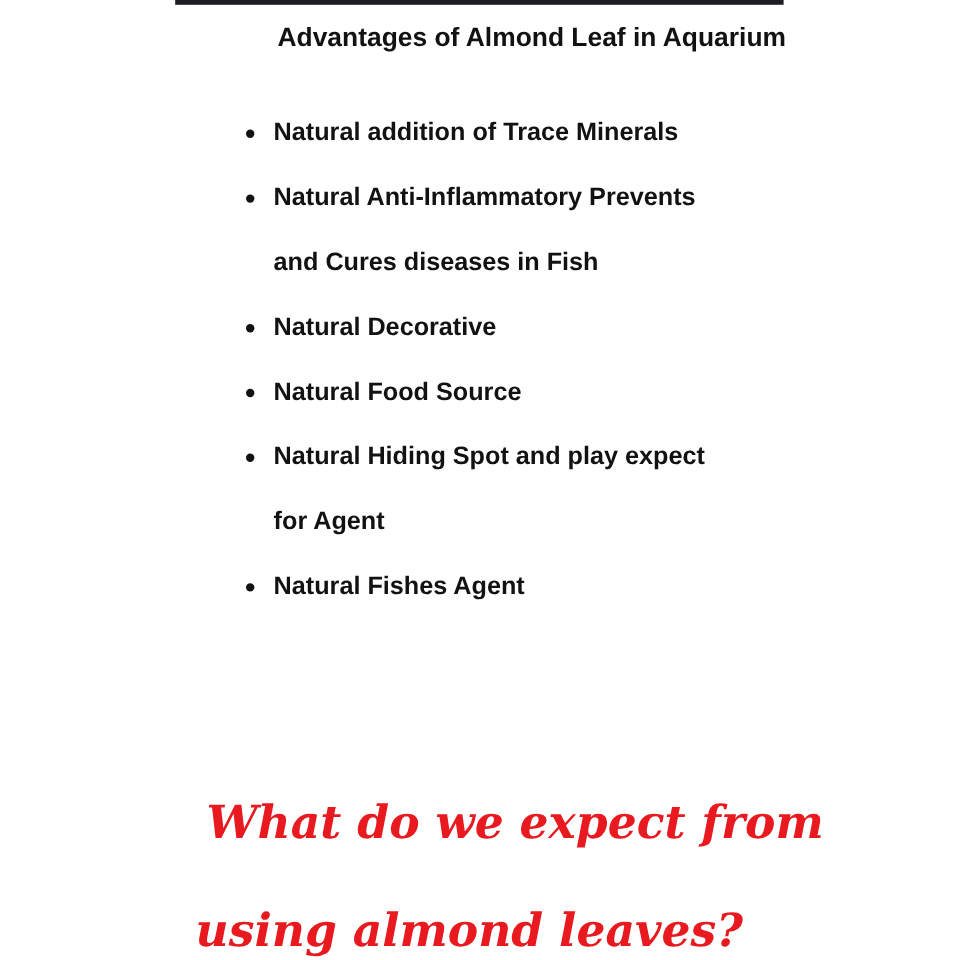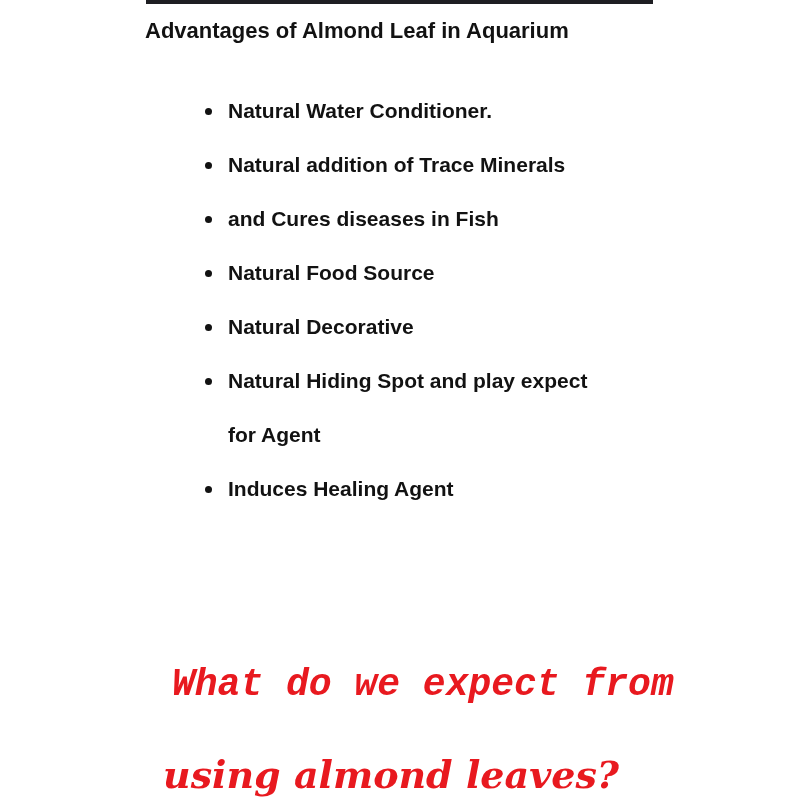"Advantages of Almond Leaf in" .title { text-align: left -> right }
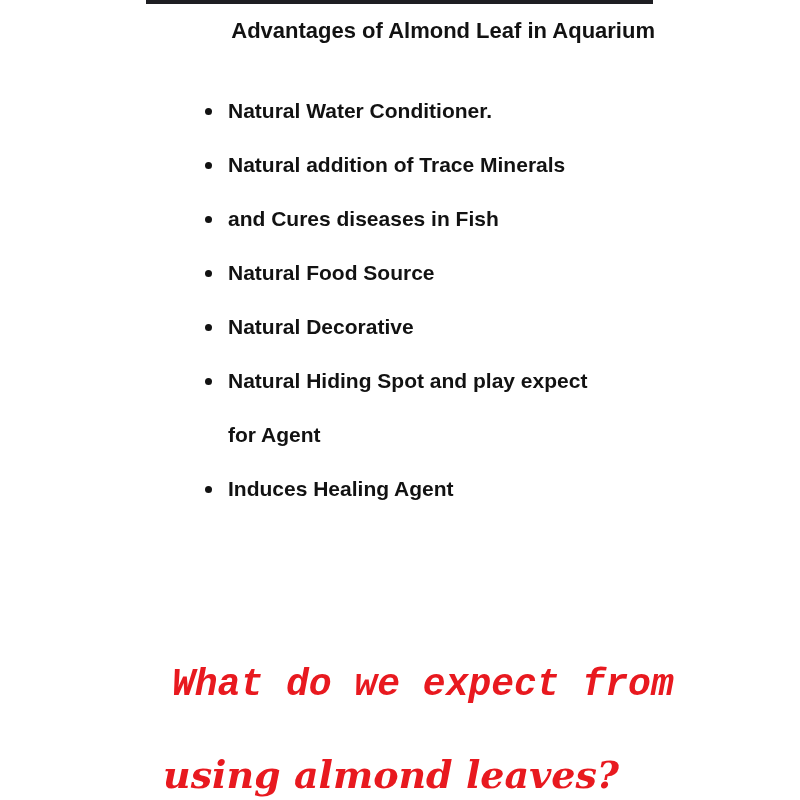"Natural Water Conditioner." li { html: <li> <span></span> <div>Natural Water Conditioner.</div> </li> -> none }
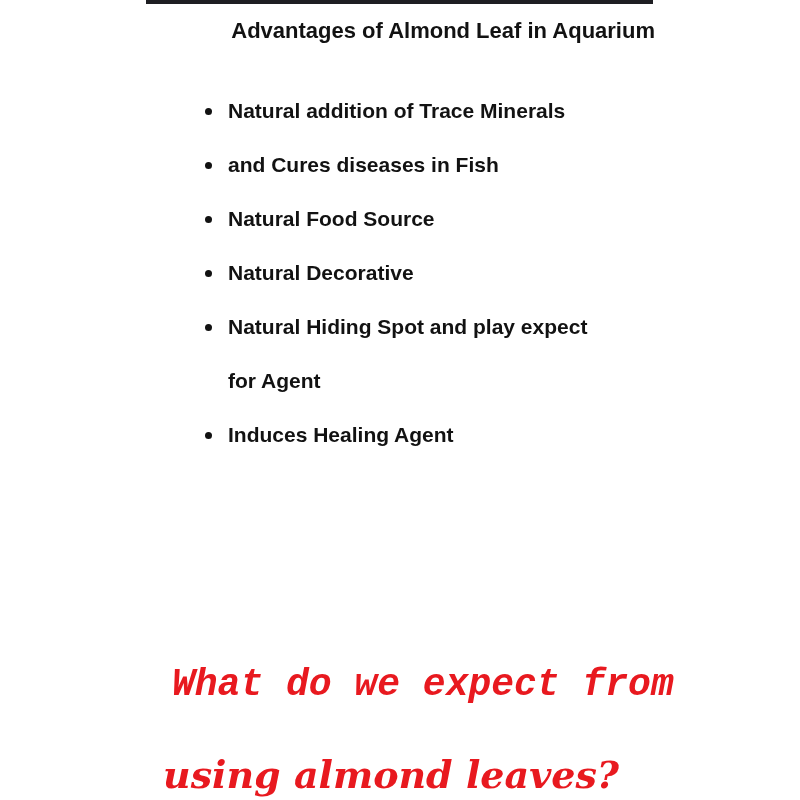"Natural Anti-Inflammatory Prevents" div.l { html: none -> <div>Natural Anti-Inflammatory Prevents</div> }
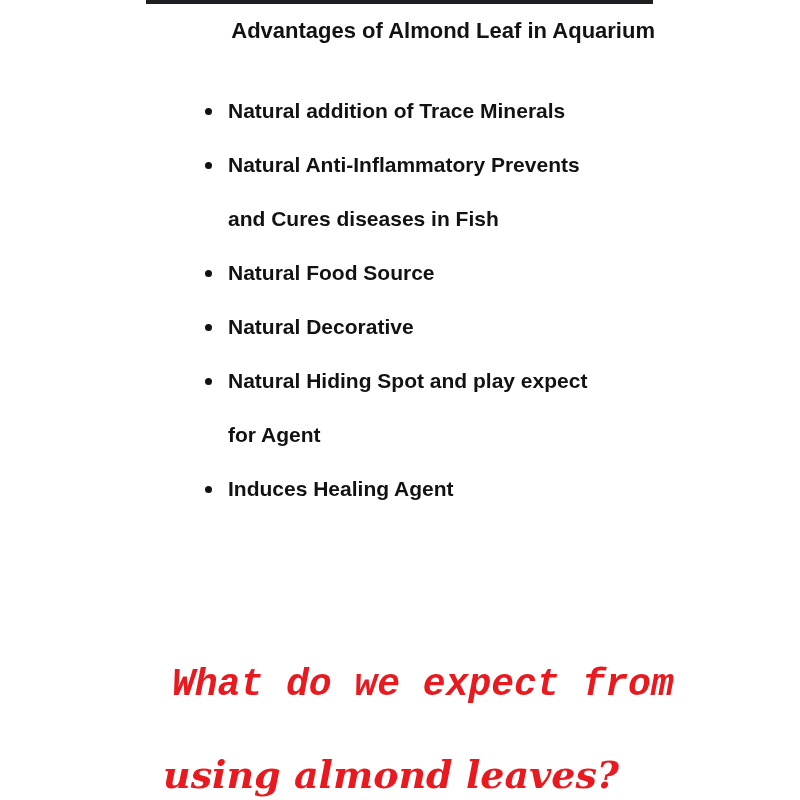"Natural Food Source" li { order: before "Natural Decorative" -> after "Natural Decorative" }
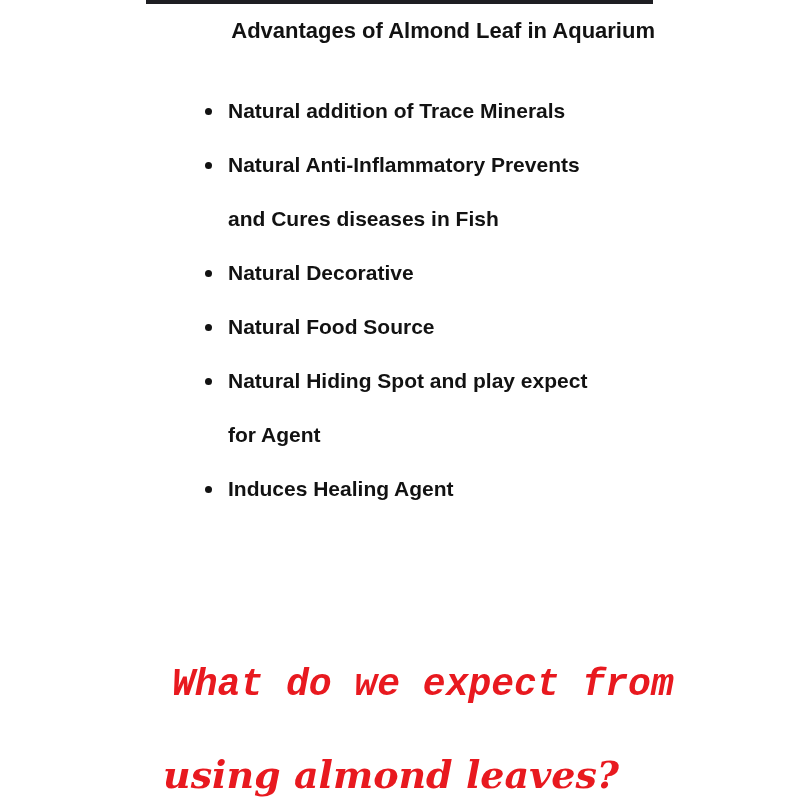"Induces Healing Agent" div.l { text: Induces Healing -> Natural Fishes }
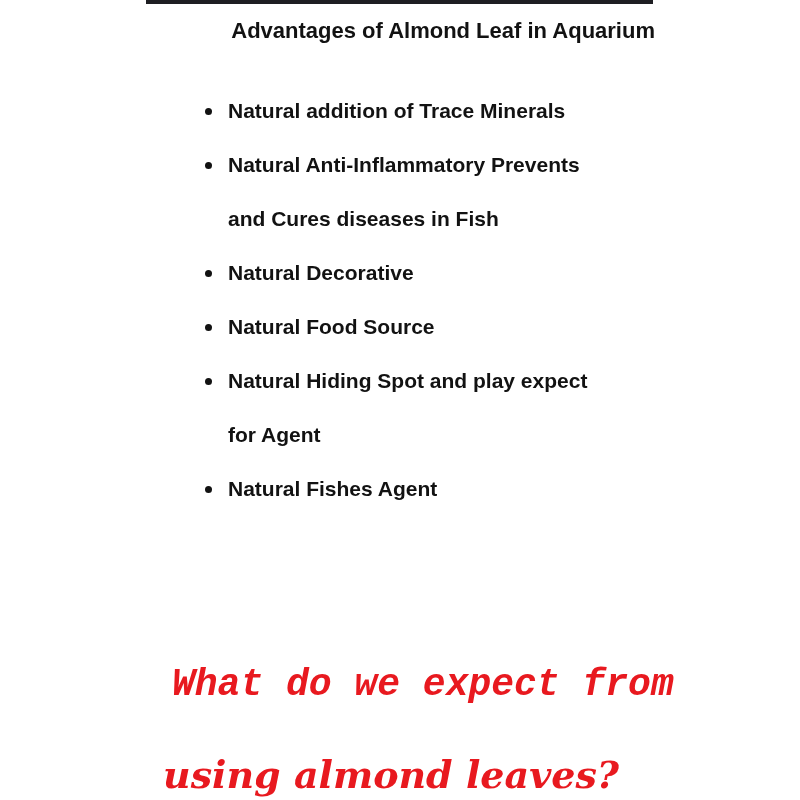"What do we expect from" .q-line1 { font-family: Liberation Mono, monospace -> none }
